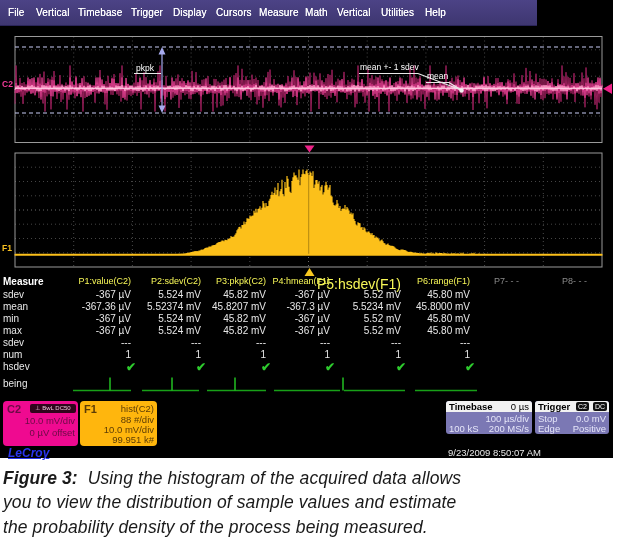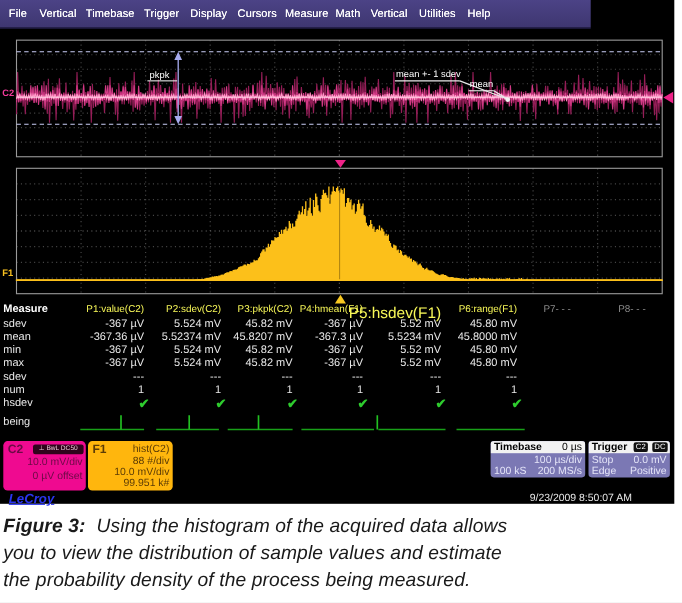"9/23/2009 8:50:07 AM" div { text-align: center -> left }
